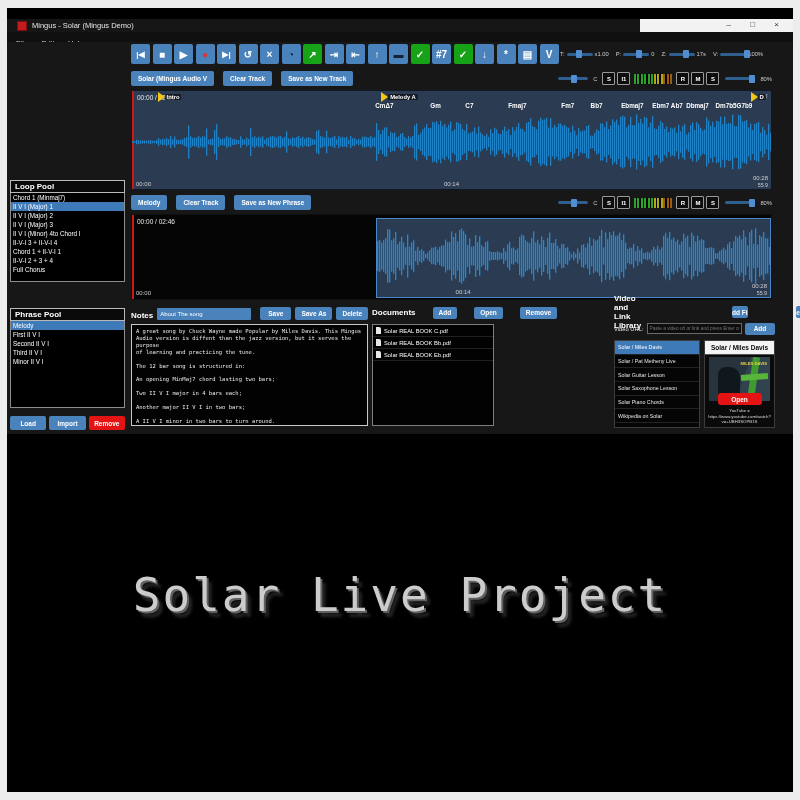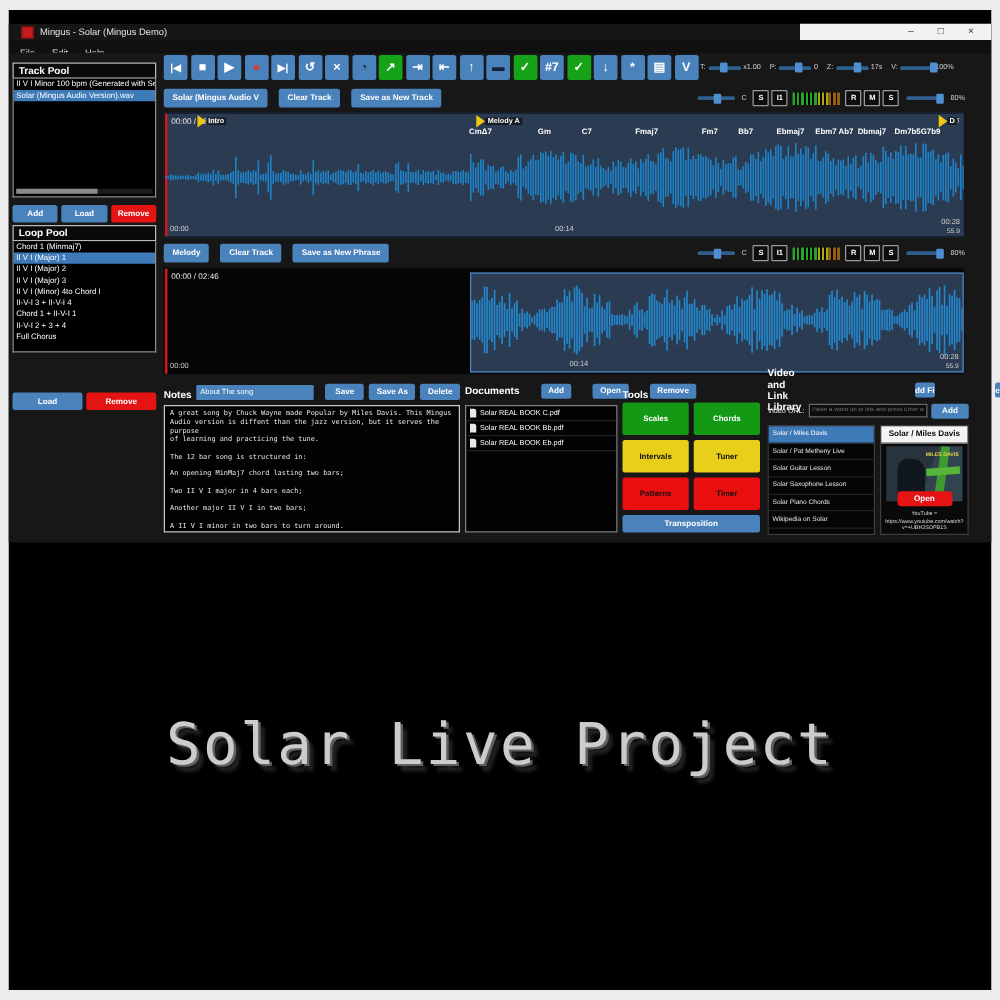"Track Pool" div.pool { html: <div> <div>Track Pool</div> <div> <div>II V I Minor 100 bpm (Generated with Sequencer</div> <div>Solar (Mingus Audio Version).wav</div> <div> <i></i> </div> </div> <div> <div>Add</div> <div>Load</div> <div>Remove</div> </div> </div> -> none }
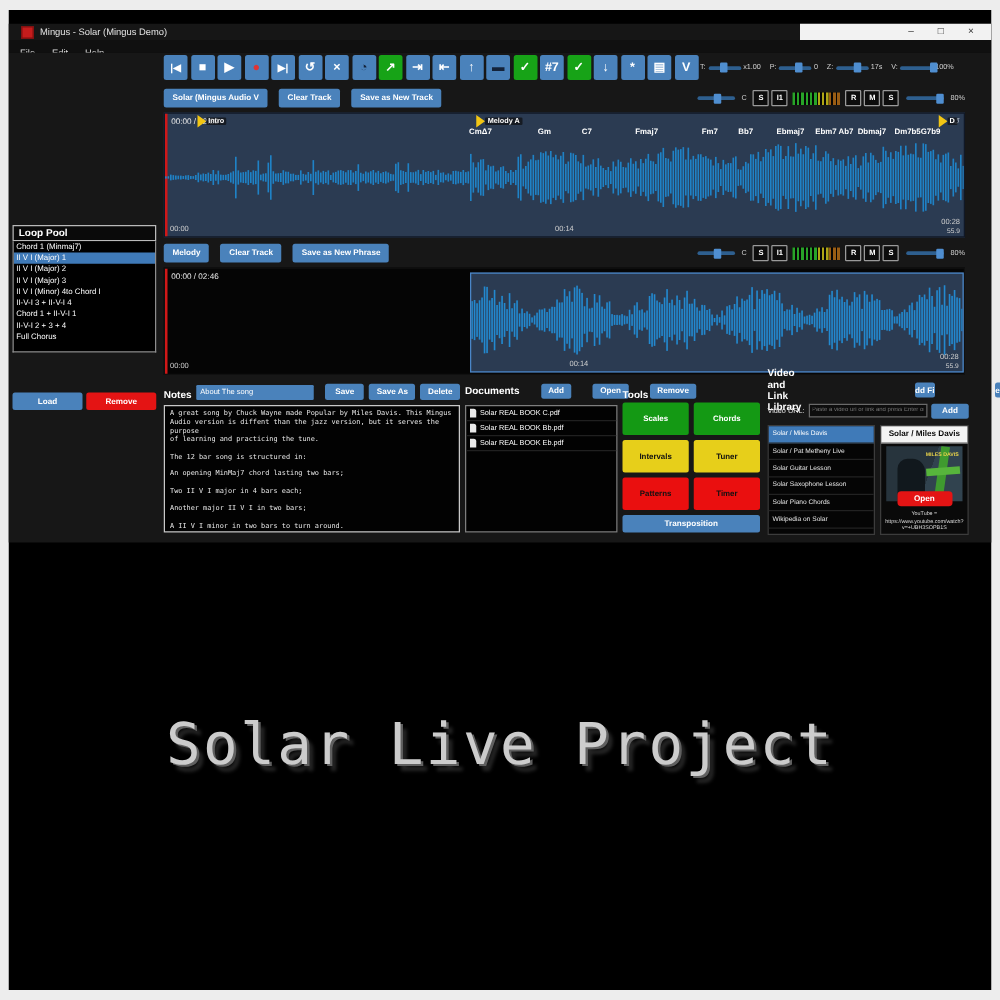"Phrase Pool" div.pool { html: none -> <div> <div>Phrase Pool</div> <div> <div>Melody</div> <div>First II V I</div> <div>Second II V I</div> <div>Third II V I</div> <div>Minor II V I</div> </div> <div> <div>Load</div> <div>Import</div> <div>Remove</div> </div> </div> }
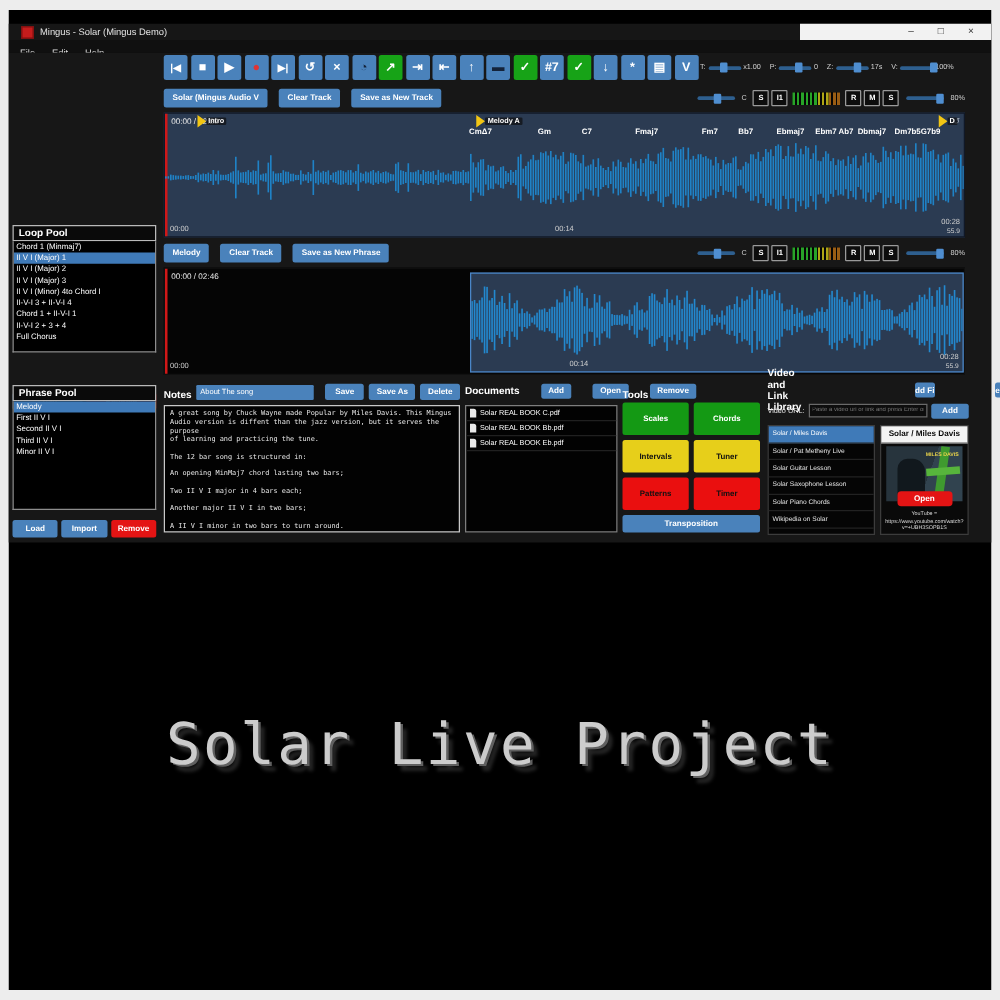"Tools" div { html: <div> <span>Tools</span> <div> <div>Scales</div> <div>Chords</div> <div>Intervals</div> <div>Tuner</div> <div>Patterns</div> <div>Timer</div> </div> <div>Transposition</div> </div> -> none }
